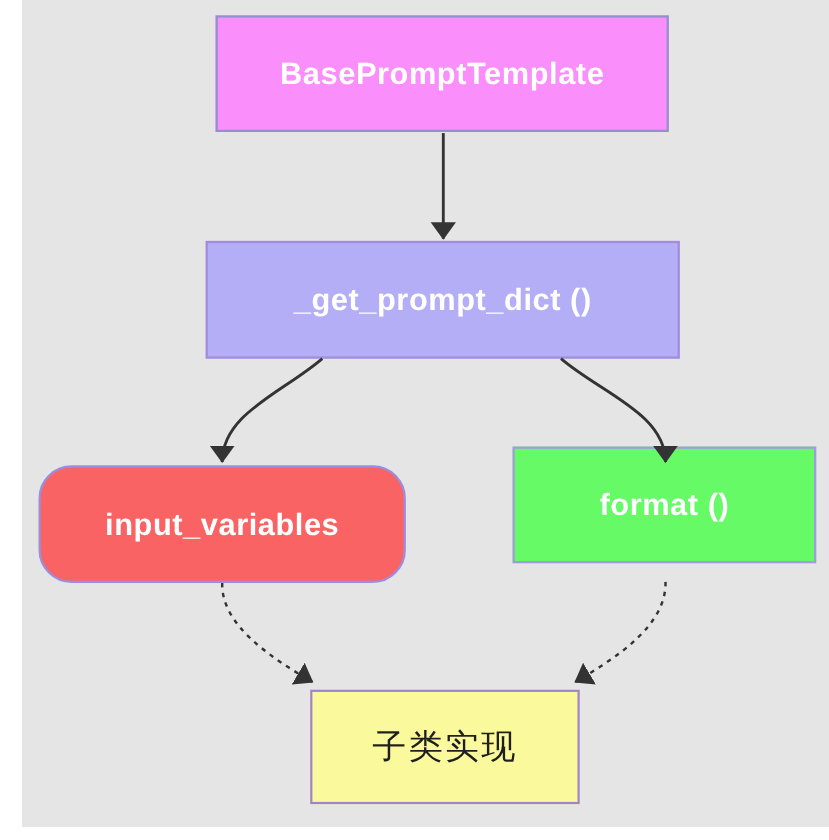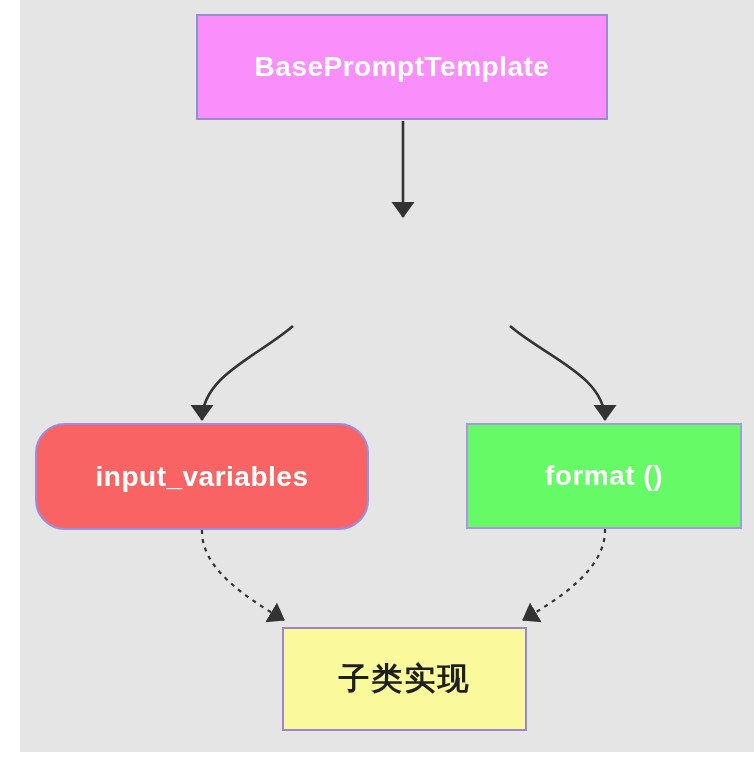"_get_prompt_dict ()" div.node { html: none -> <div> <span>_get_prompt_dict ()</span> </div> }
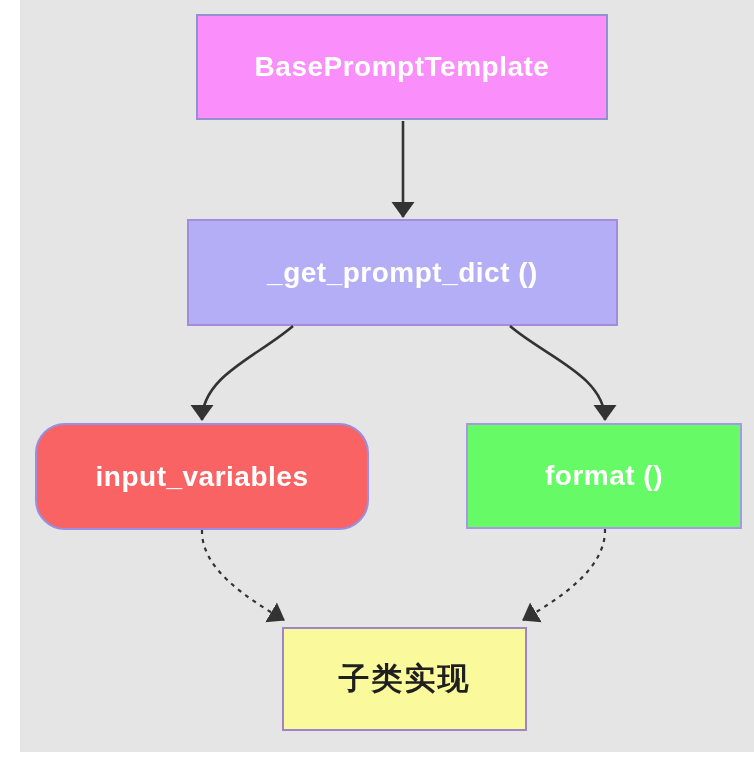"format ()" #node-format { top: 423px -> 406px }
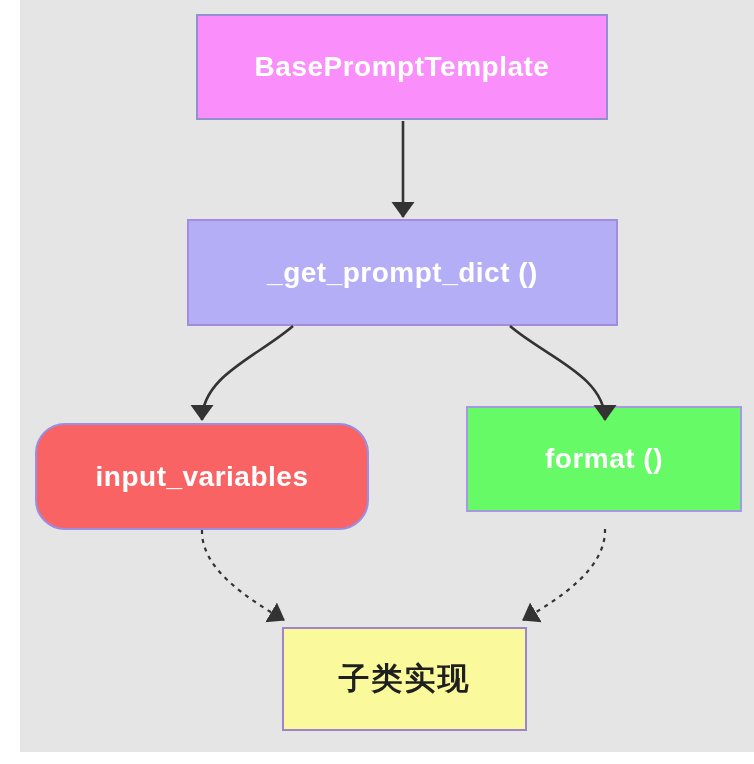"子类实现" #node-sub .label { font-weight: 700 -> 400 }
